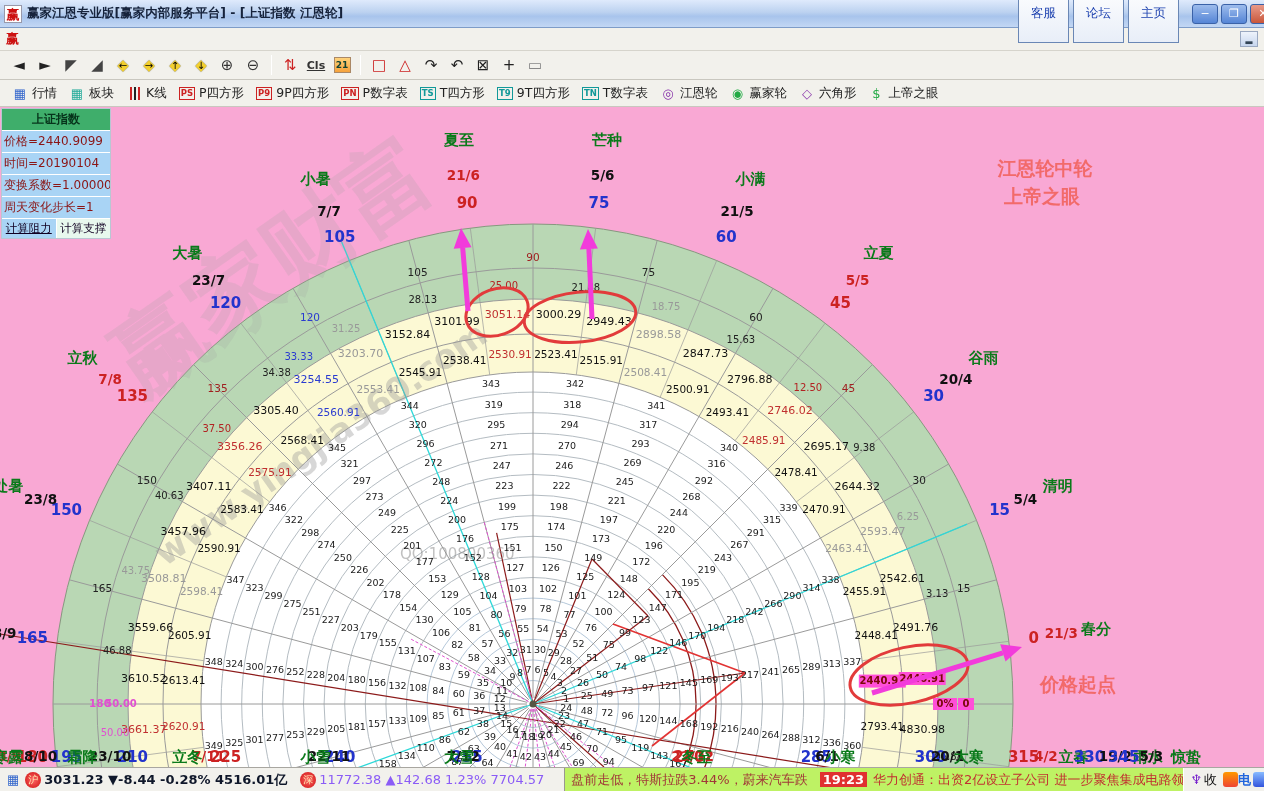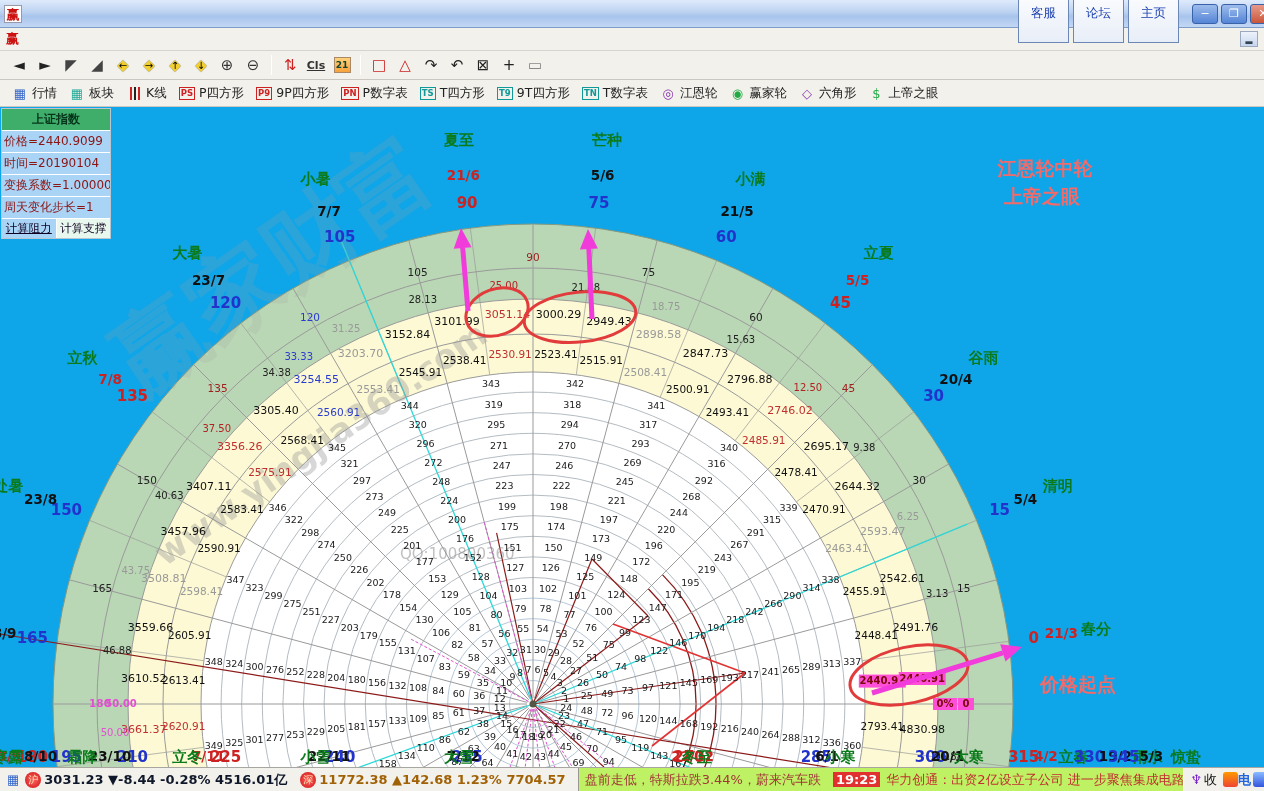"赢家江恩专业版[赢家内部服务平台] - [上证指数 江恩轮]" span.title-text { html: none -> <span>赢家江恩专业版[赢家内部服务平台] - [上证指数 江恩轮]</span> }
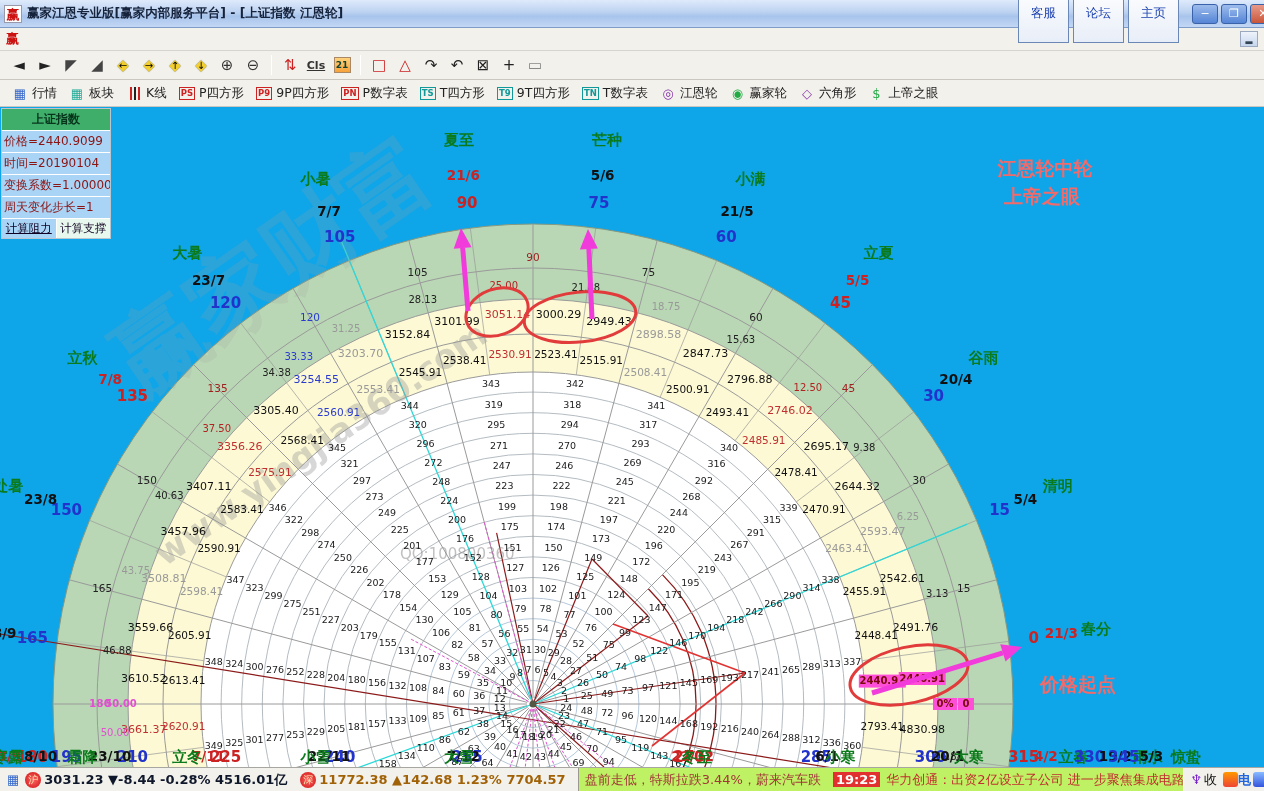"上证指数" .chart-area { background: #0ea5e9 -> #f9a8d4 }
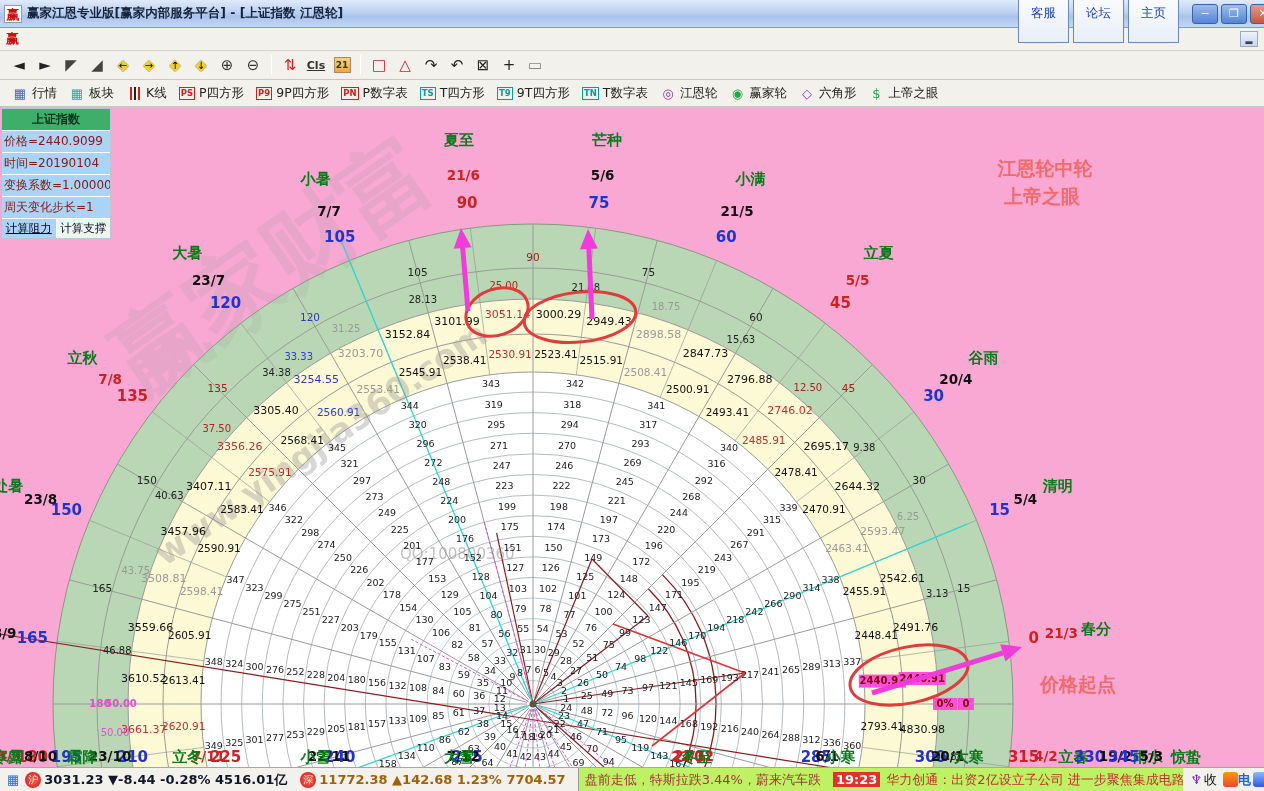"11772.38 ▲142.68 1.23% 7704.57" .sz-quote { color: #a16207 -> #8b5cf6; font-weight: bold -> normal; margin-right: 8px -> 16px }
